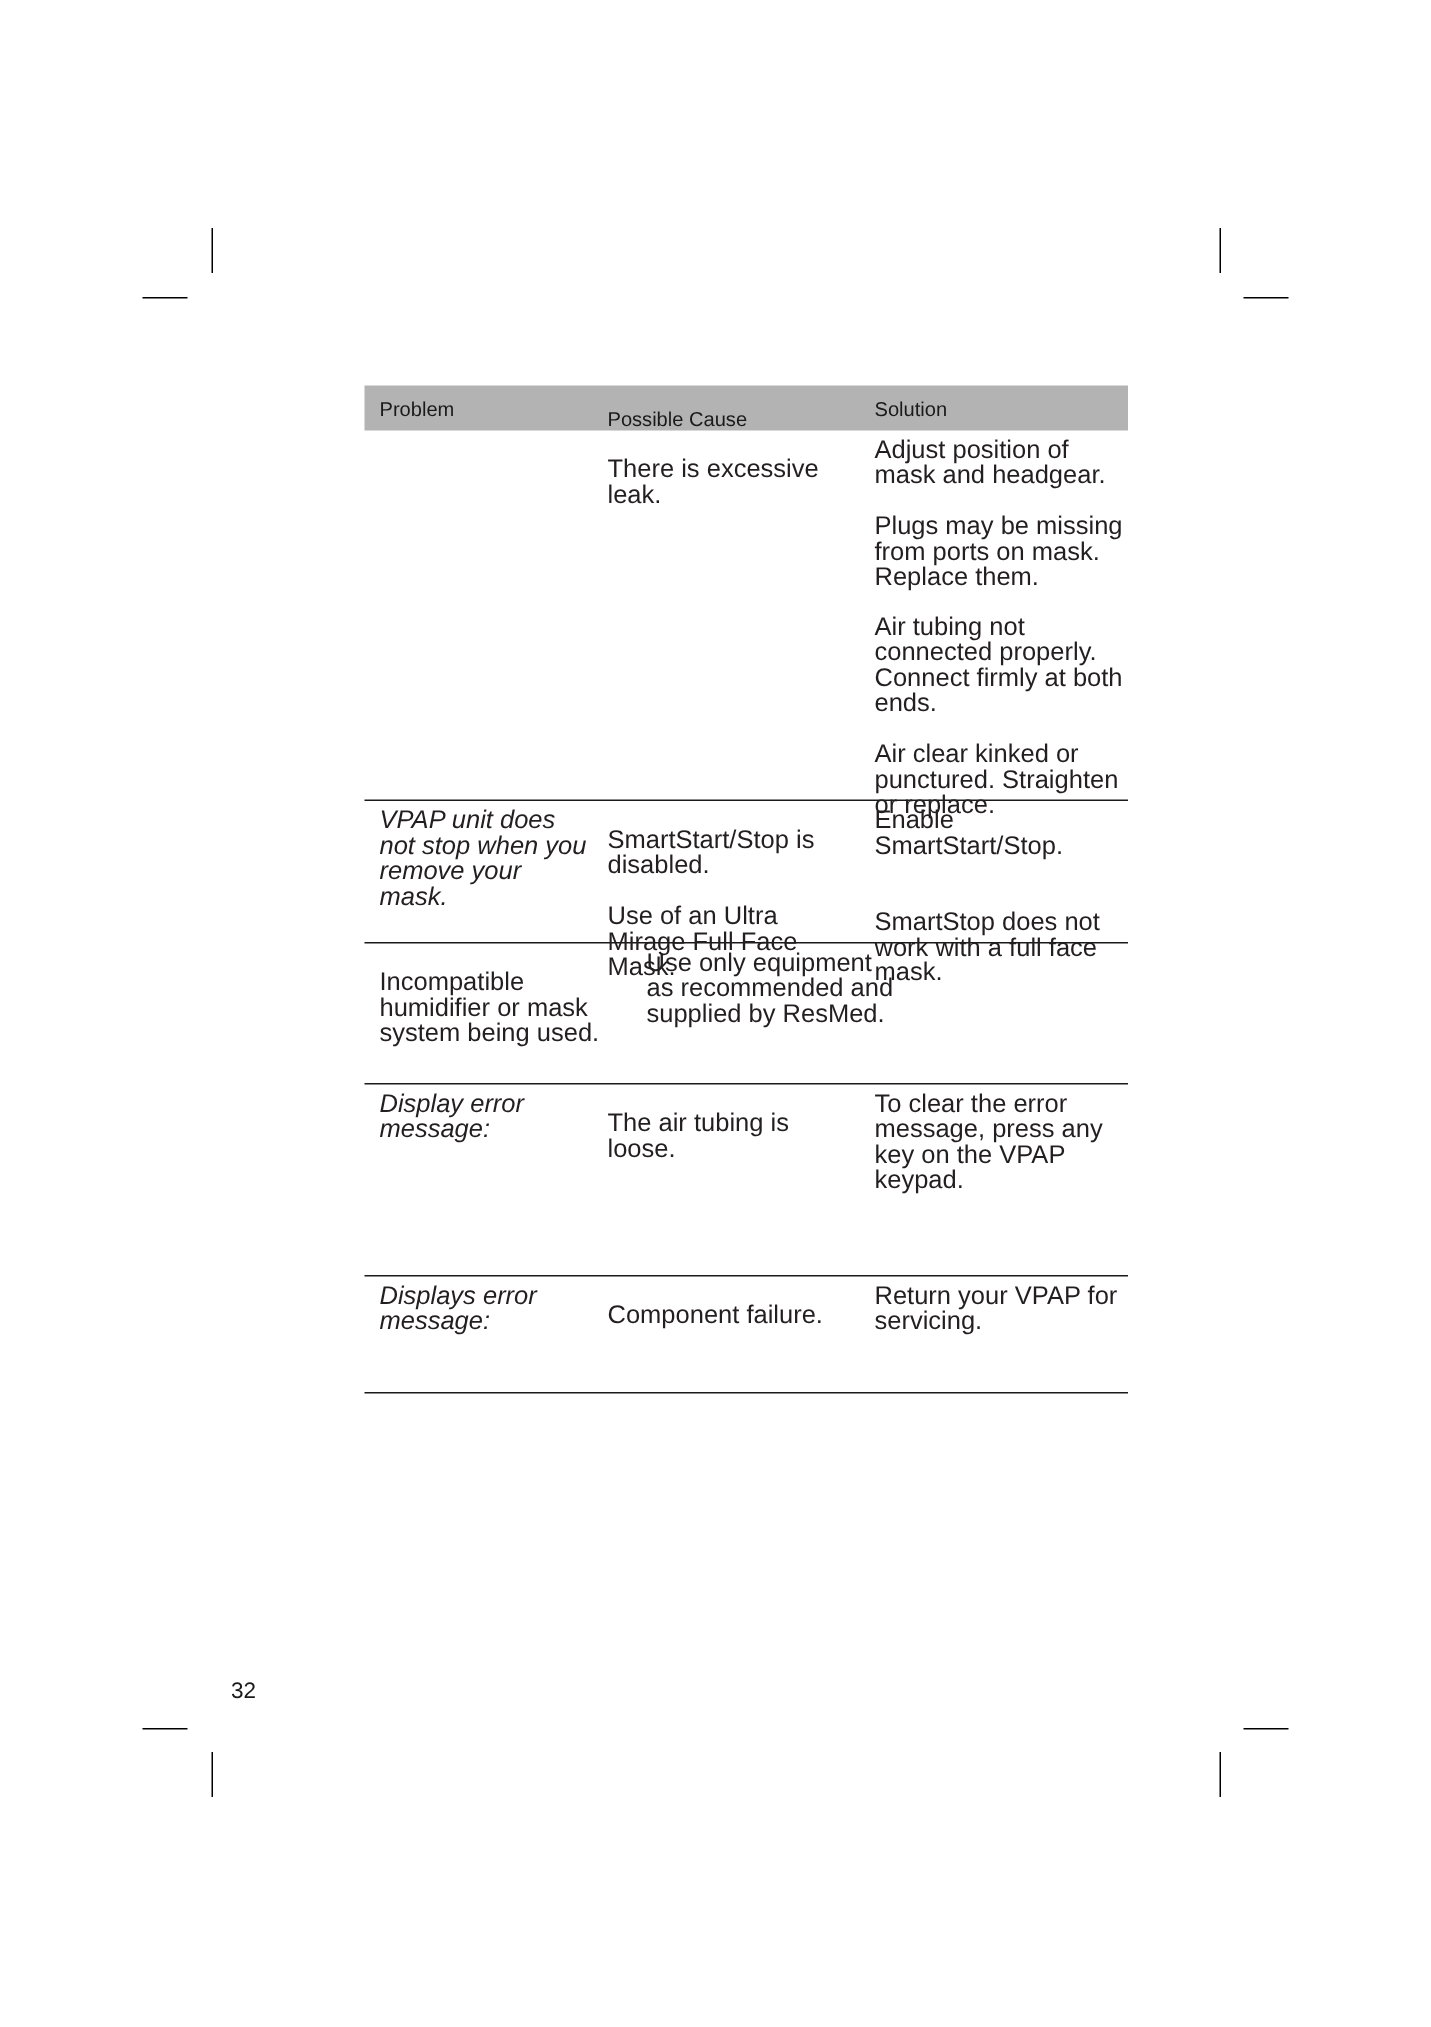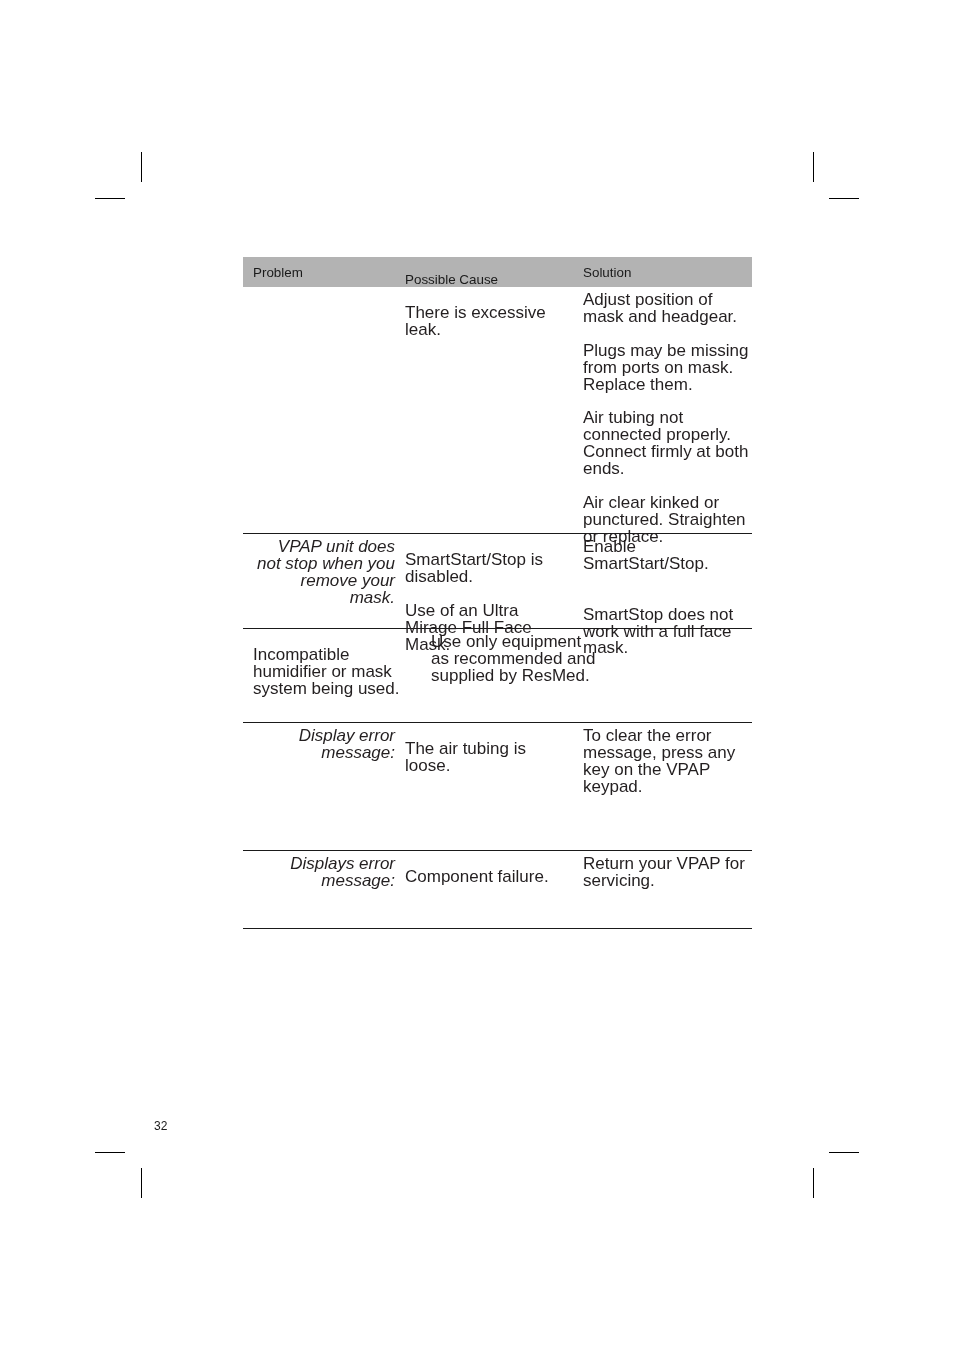"VPAP unit does not stop" .row .col1 { text-align: right -> none }
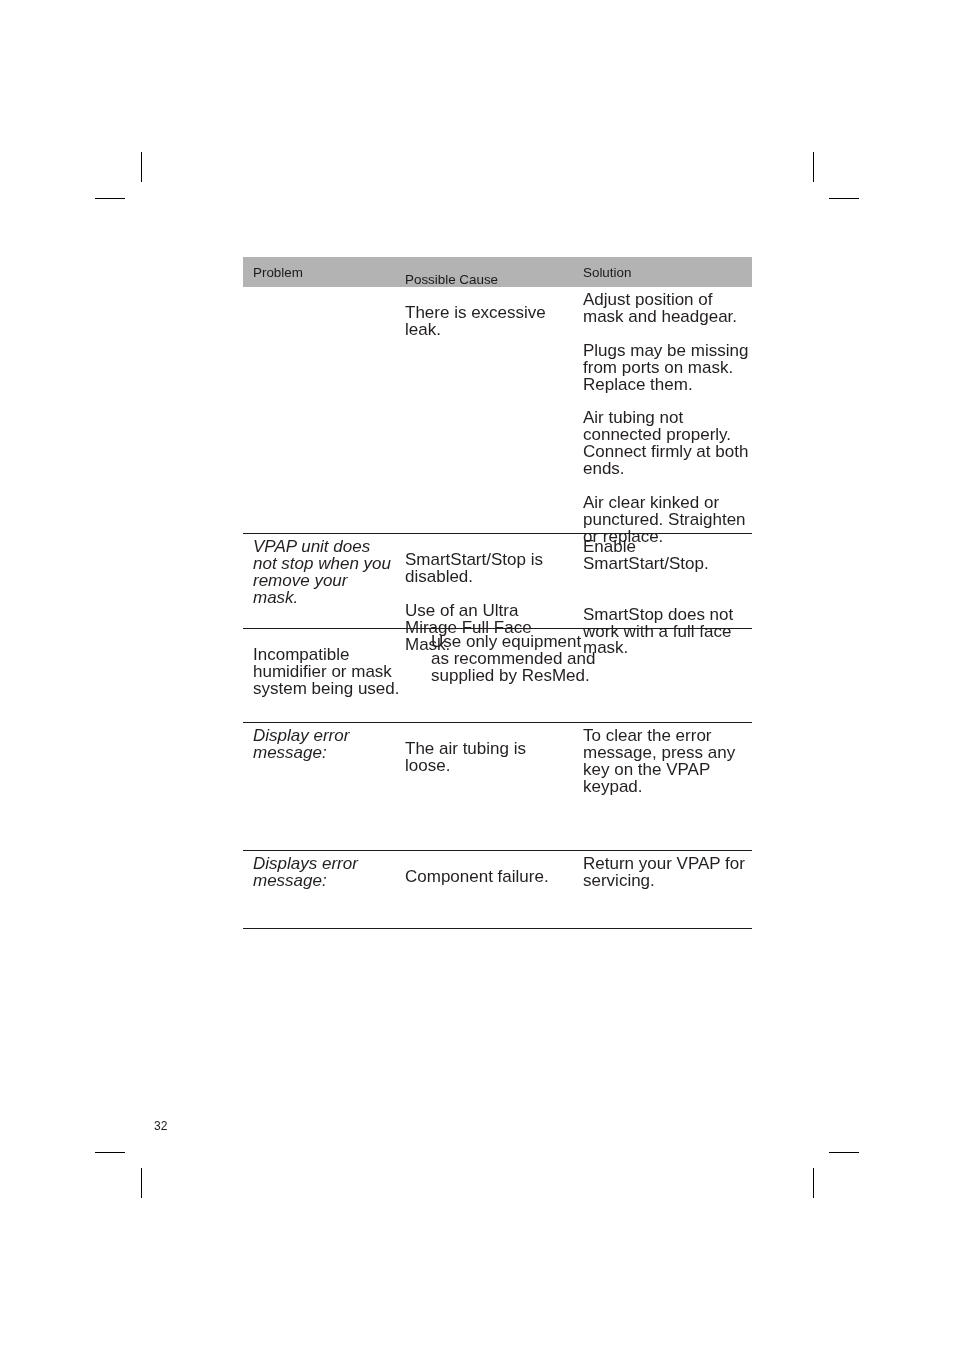"32" .page-number { font-size: 12px -> 15px }
